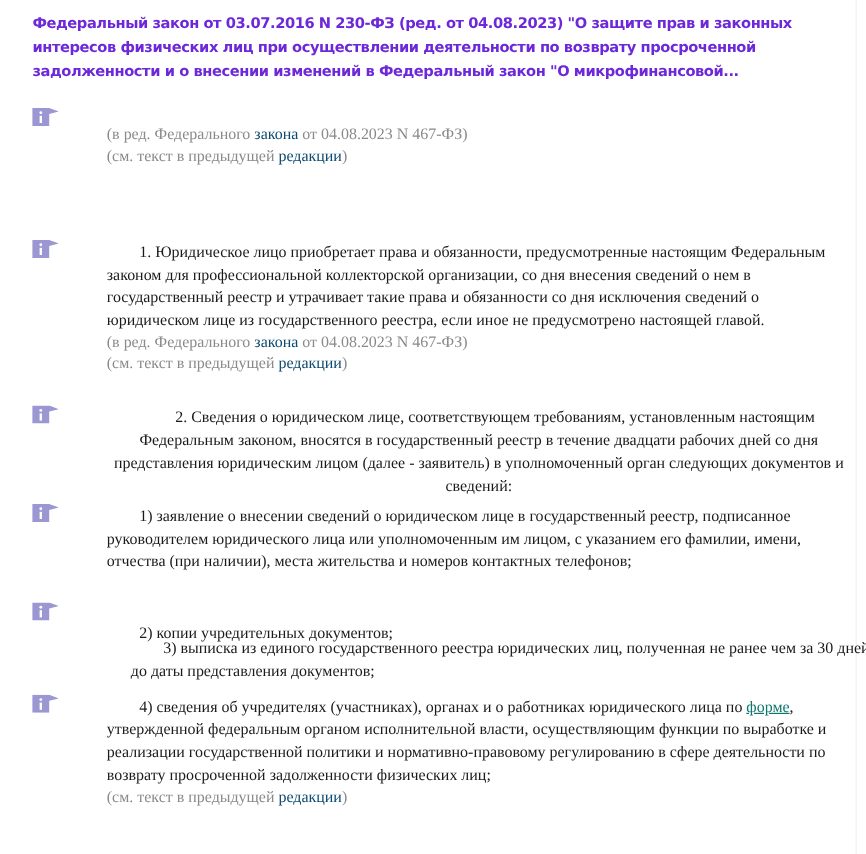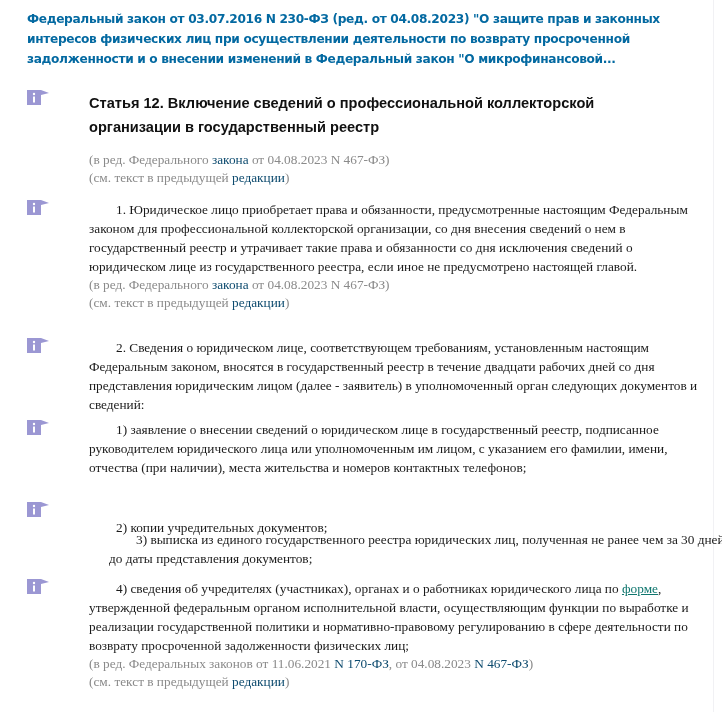"Федеральный закон от 03.07.2016 N" .doc-header { color: #0369a1 -> #6d28d9 }
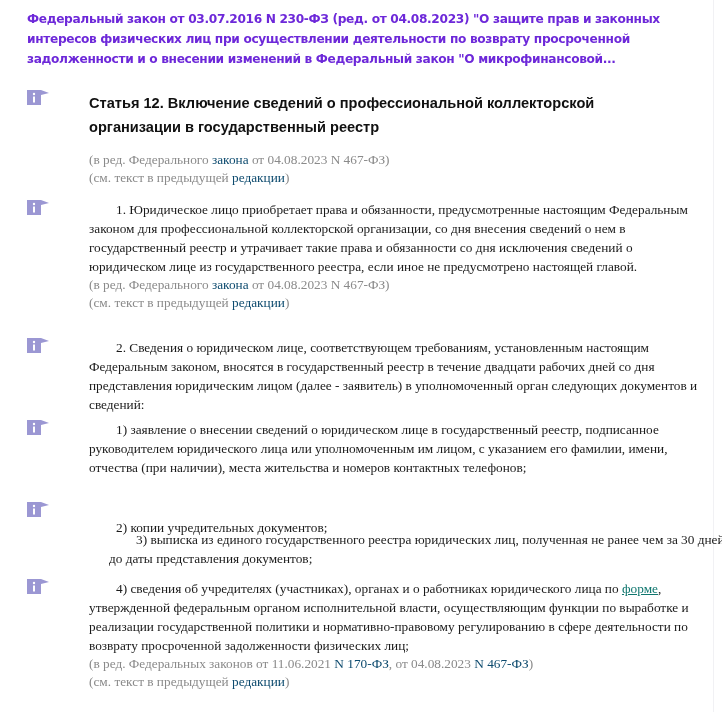"Статья 12. Включение сведений о" h1.article-title { html: <h1>Статья 12. Включение сведений о профессиональной коллекторской организации в государственный реестр</h1> -> none }
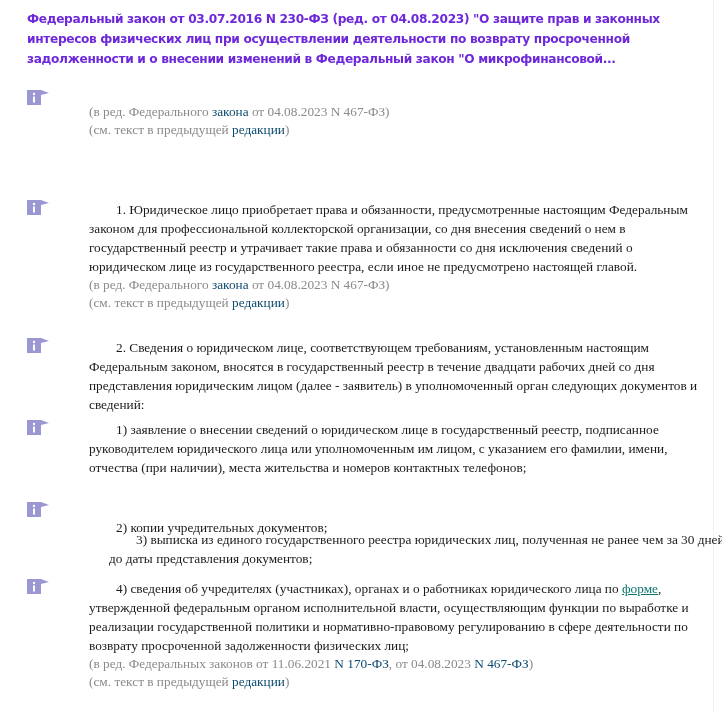"2. Сведения о юридическом лице," div.content { text-align: none -> center }
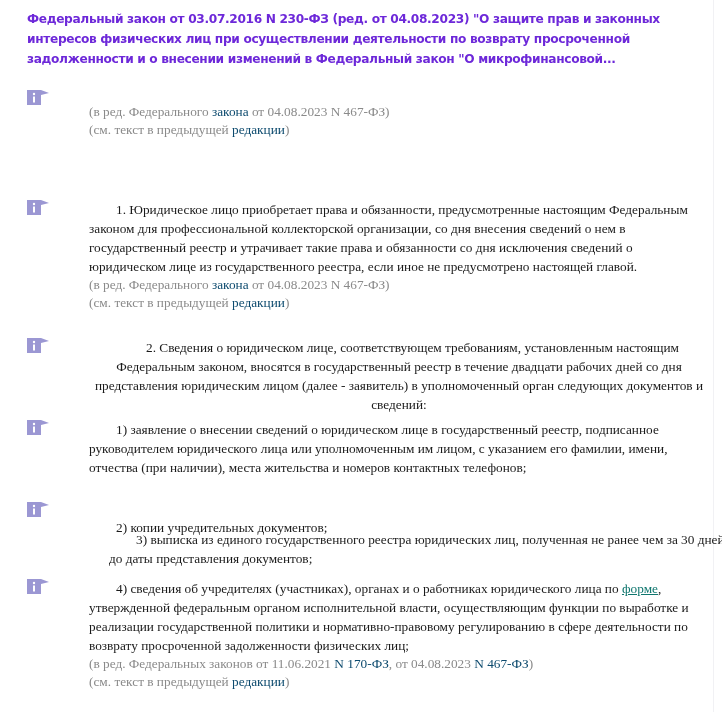"(в ред. Федеральных законов от" p.note { html: <p><span>(в ред. Федеральных законов от 11.06.2021 </span><a>N 170-ФЗ</a><span>, от 04.08.2023 </span><a>N 467-ФЗ</a><span>)</span></p> -> none }
